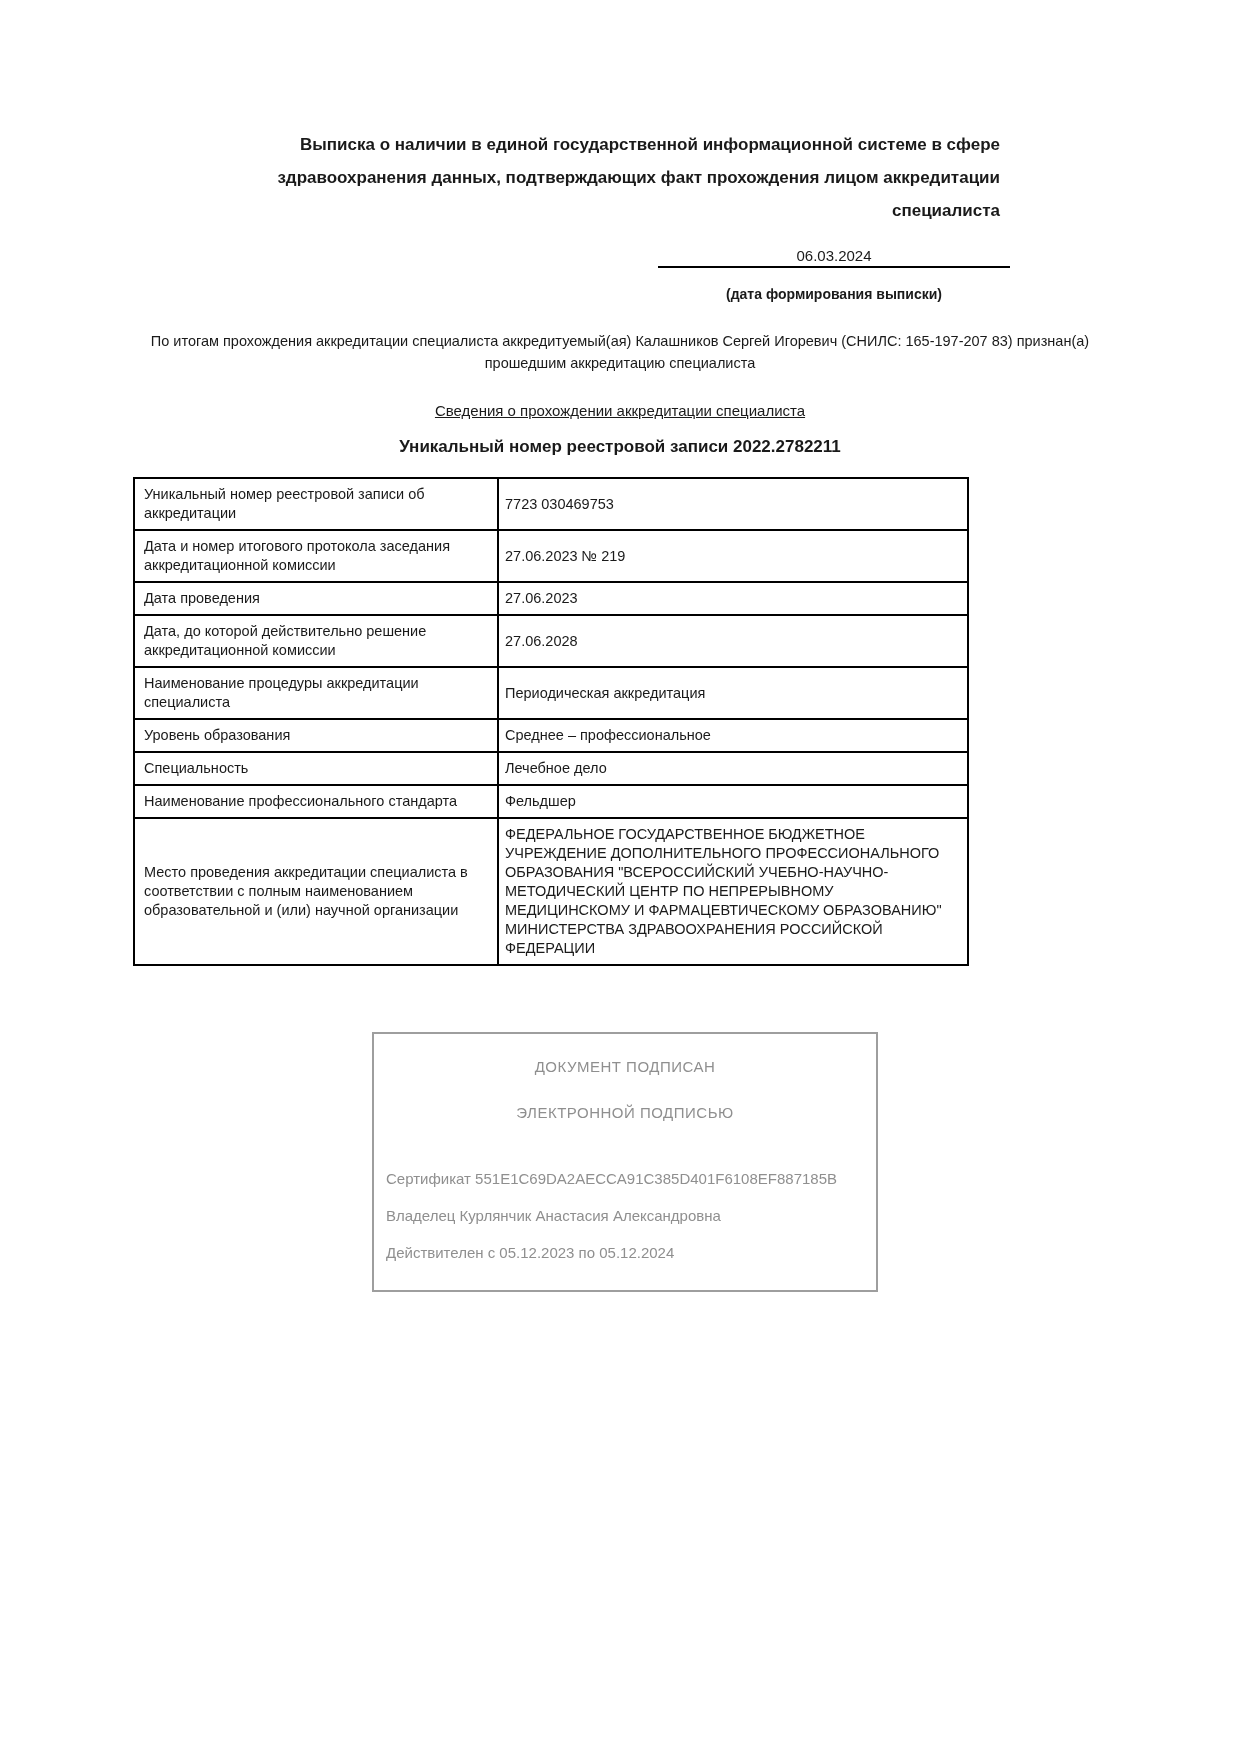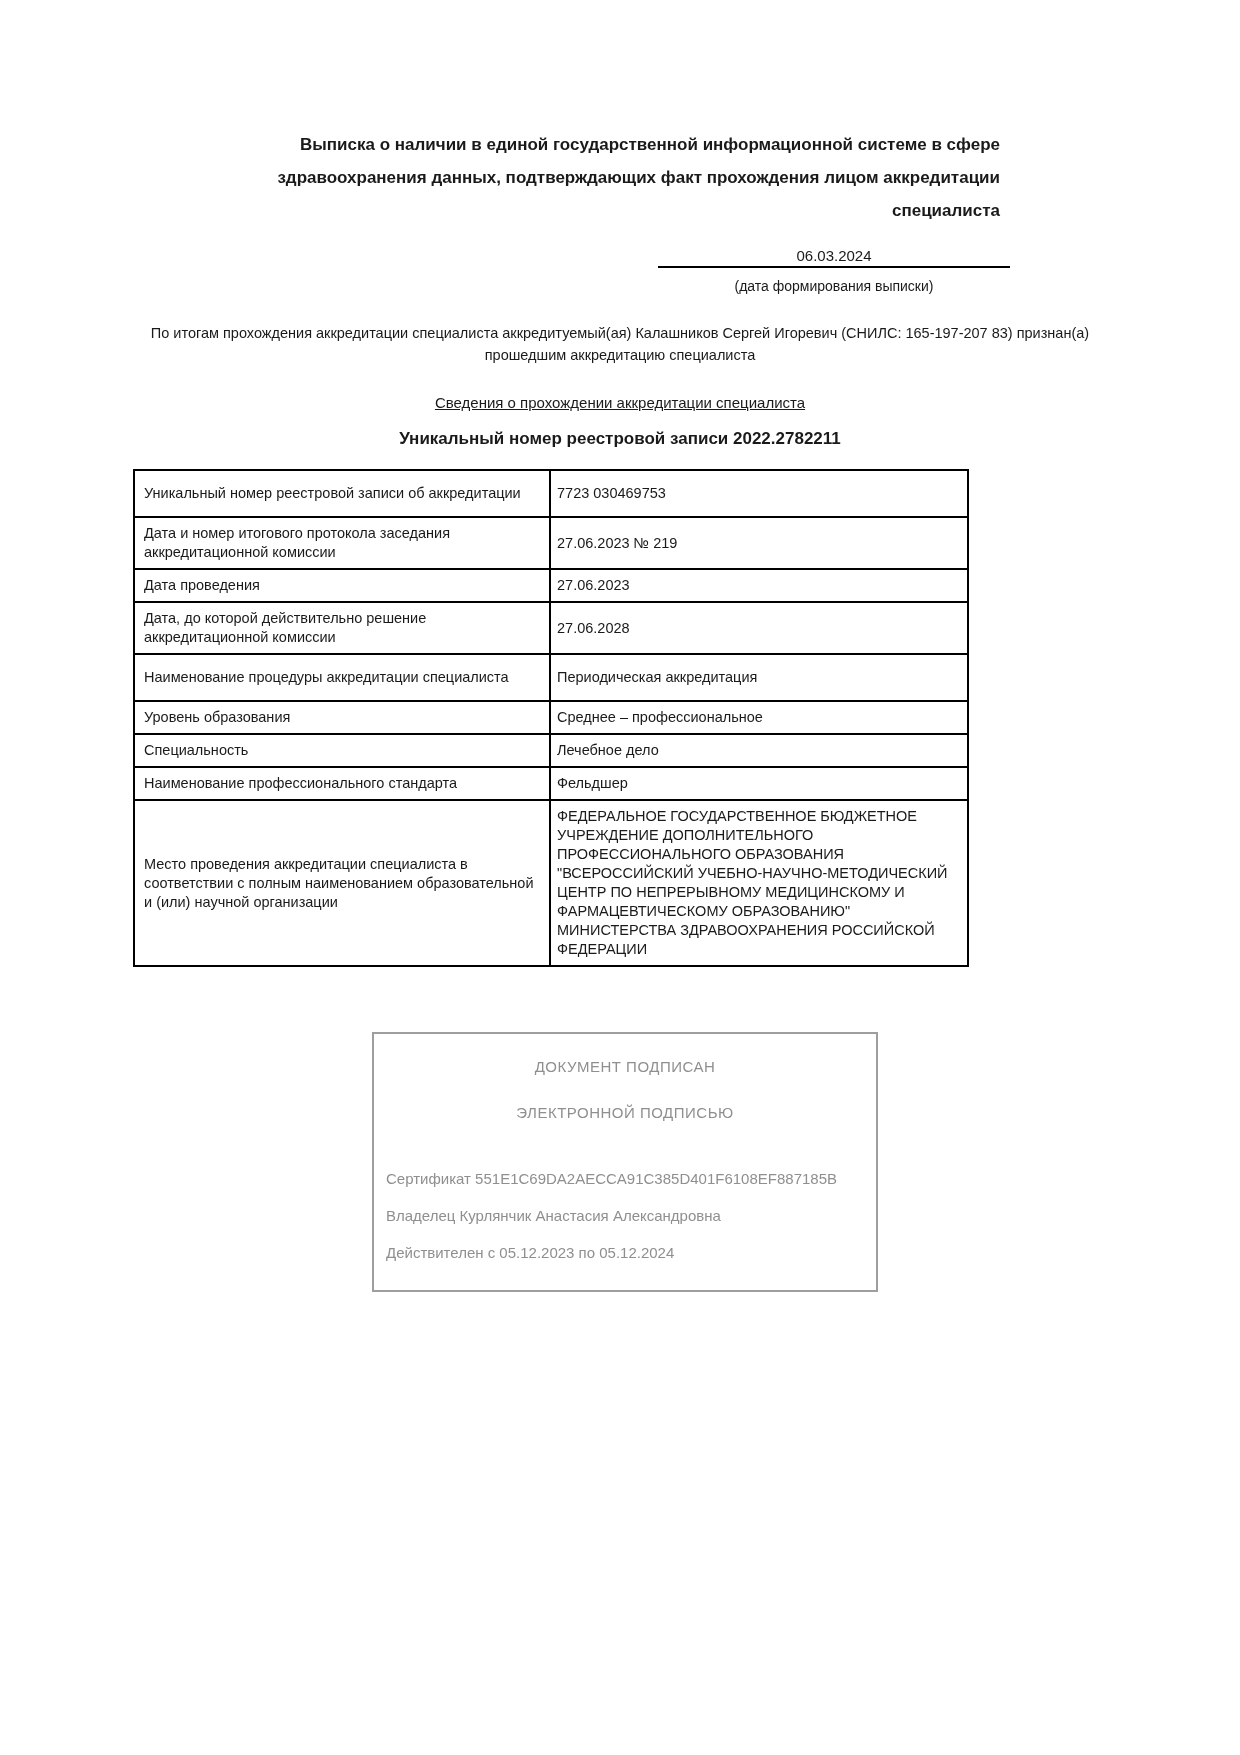"(дата формирования выписки)" .date-caption { font-weight: none -> bold; padding-top: 10px -> 18px }
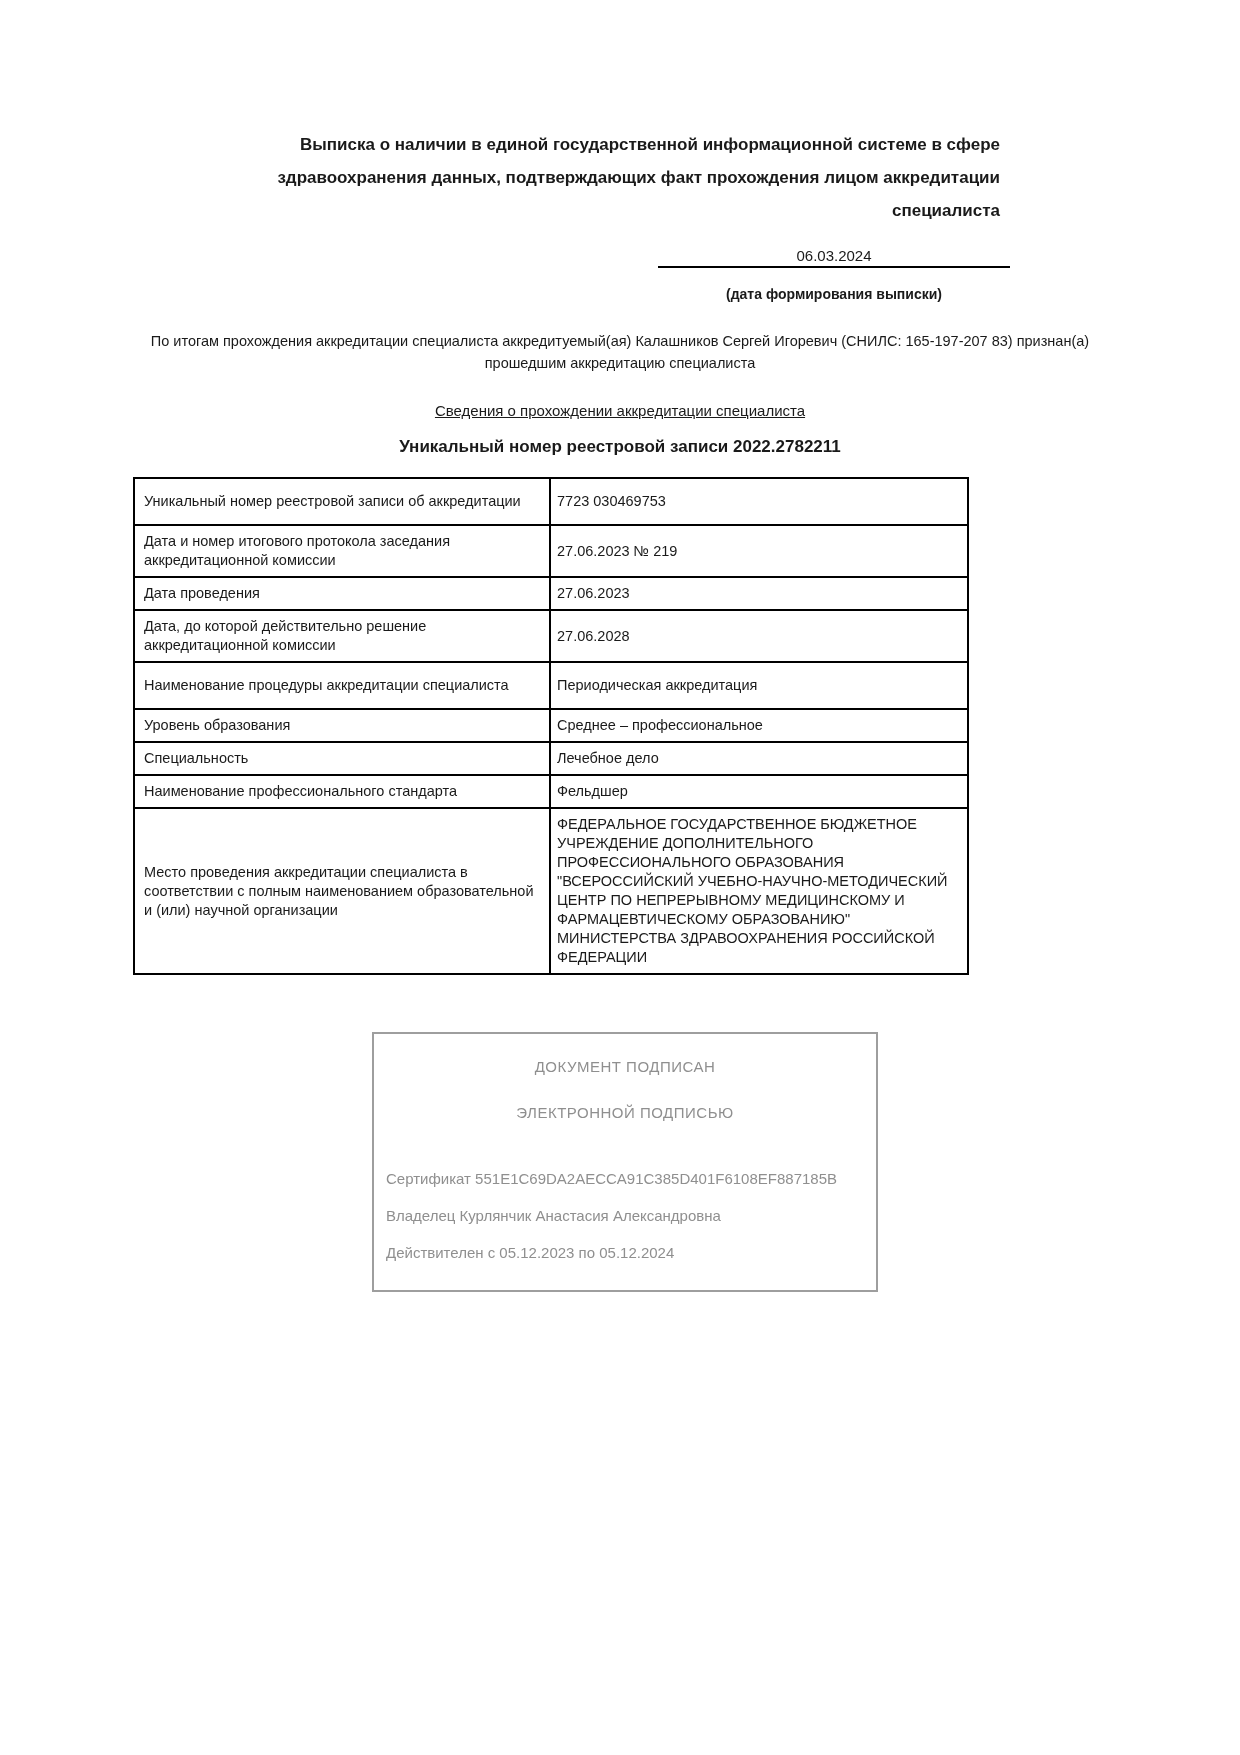"Уникальный номер реестровой записи об" table.acc-table td.cell-label { width: 416px -> 364px }
